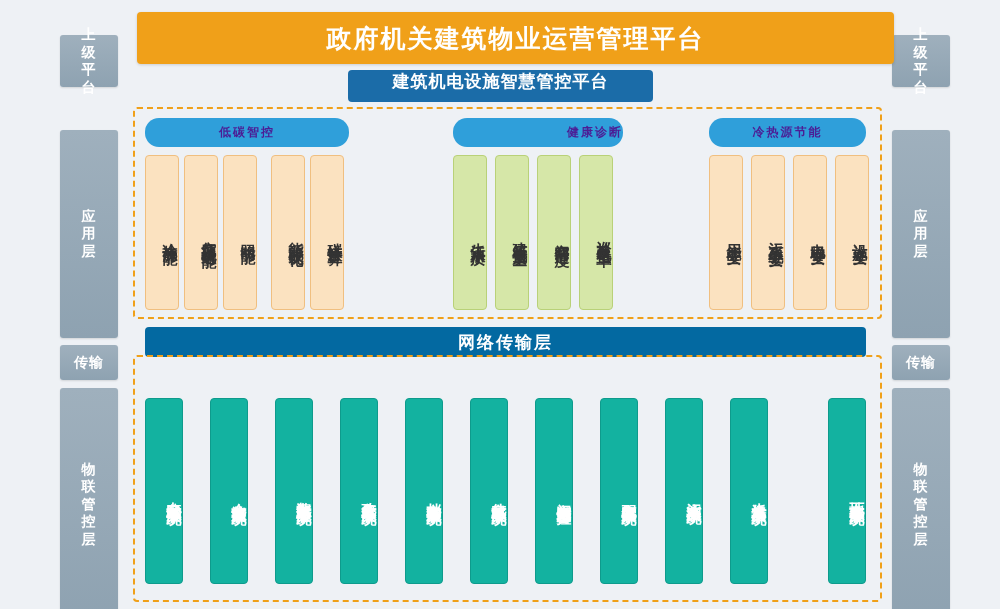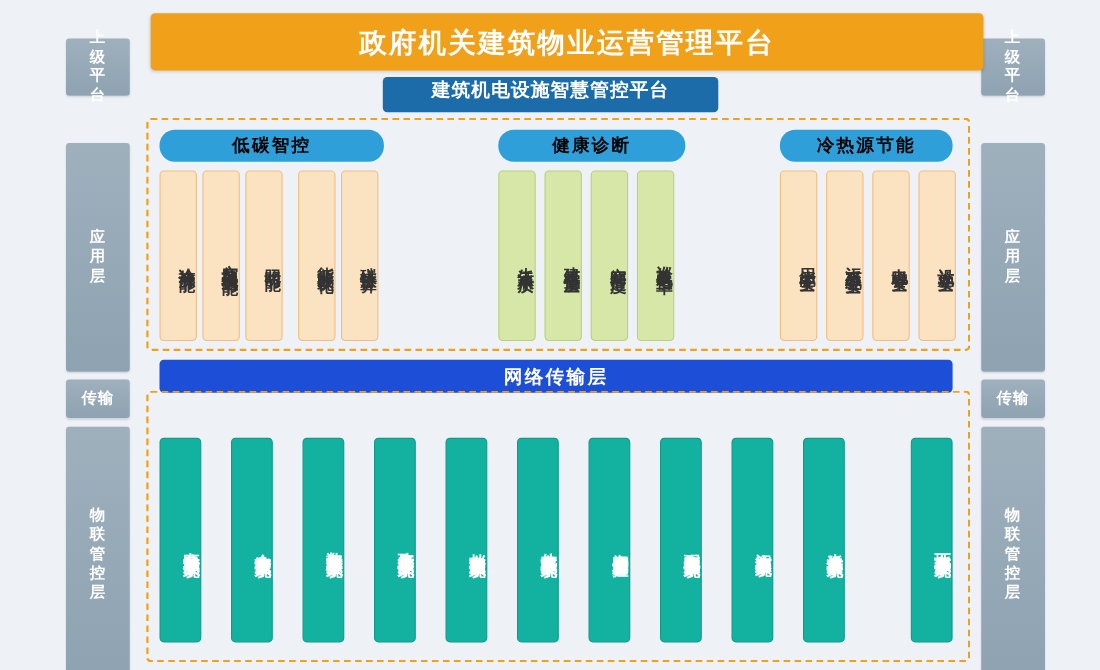"低碳智控" .grouphdr { color: #000000 -> #4c1d95; font-size: 16px -> 12px }
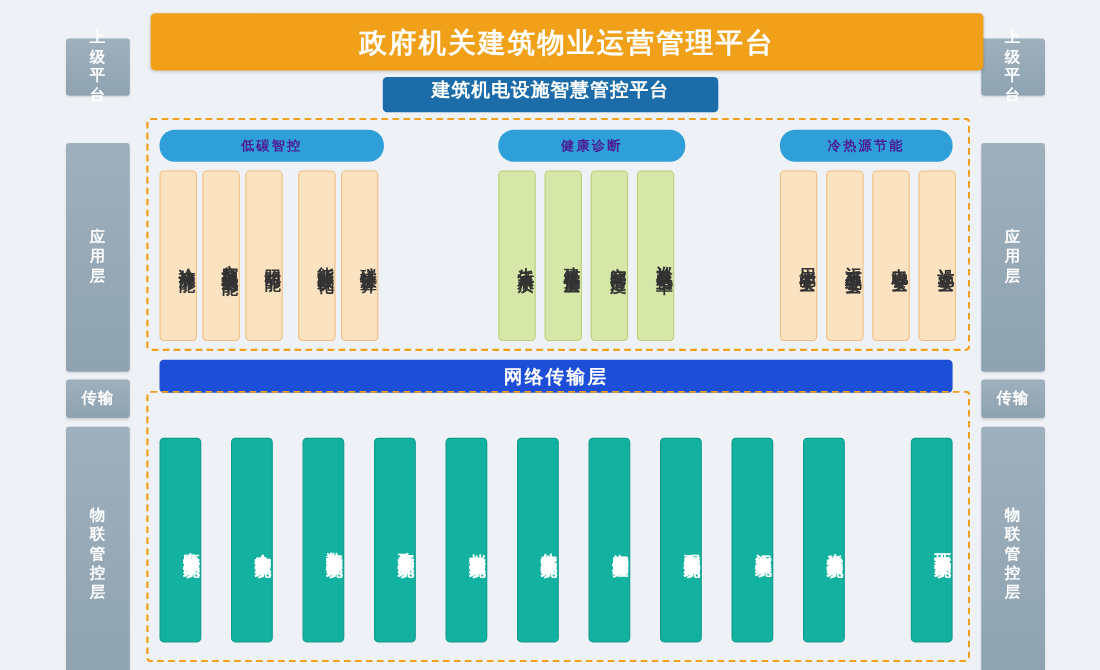"健康诊断" div.grouphdr { justify-content: none -> flex-end }
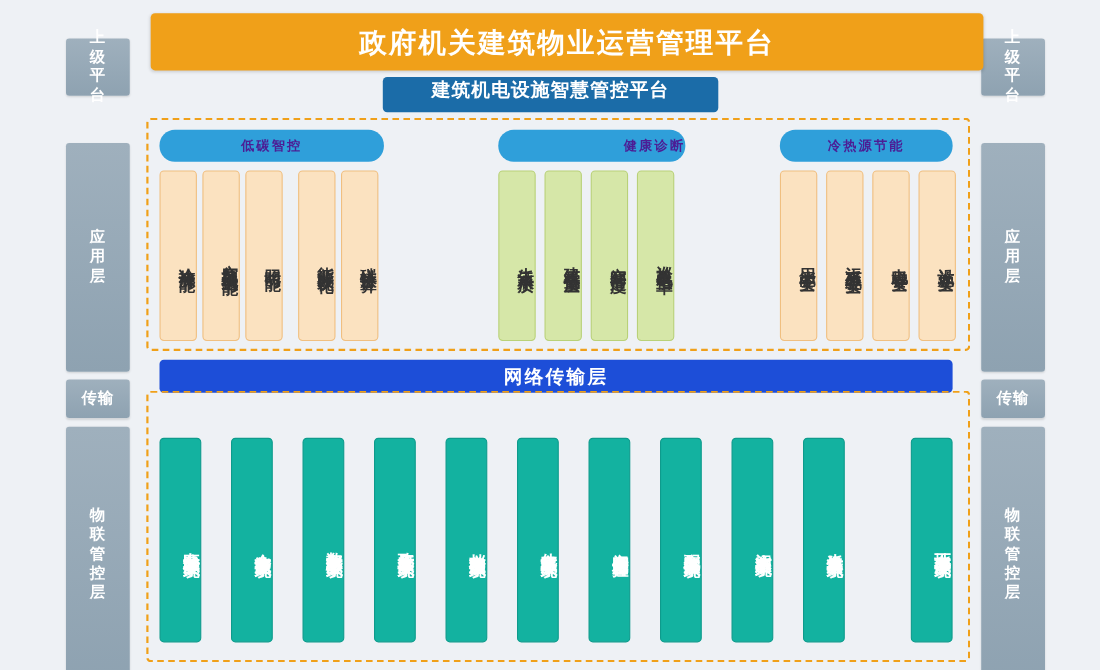"网络传输层" #net-bar { background: #1d4ed8 -> #0369a1 }
